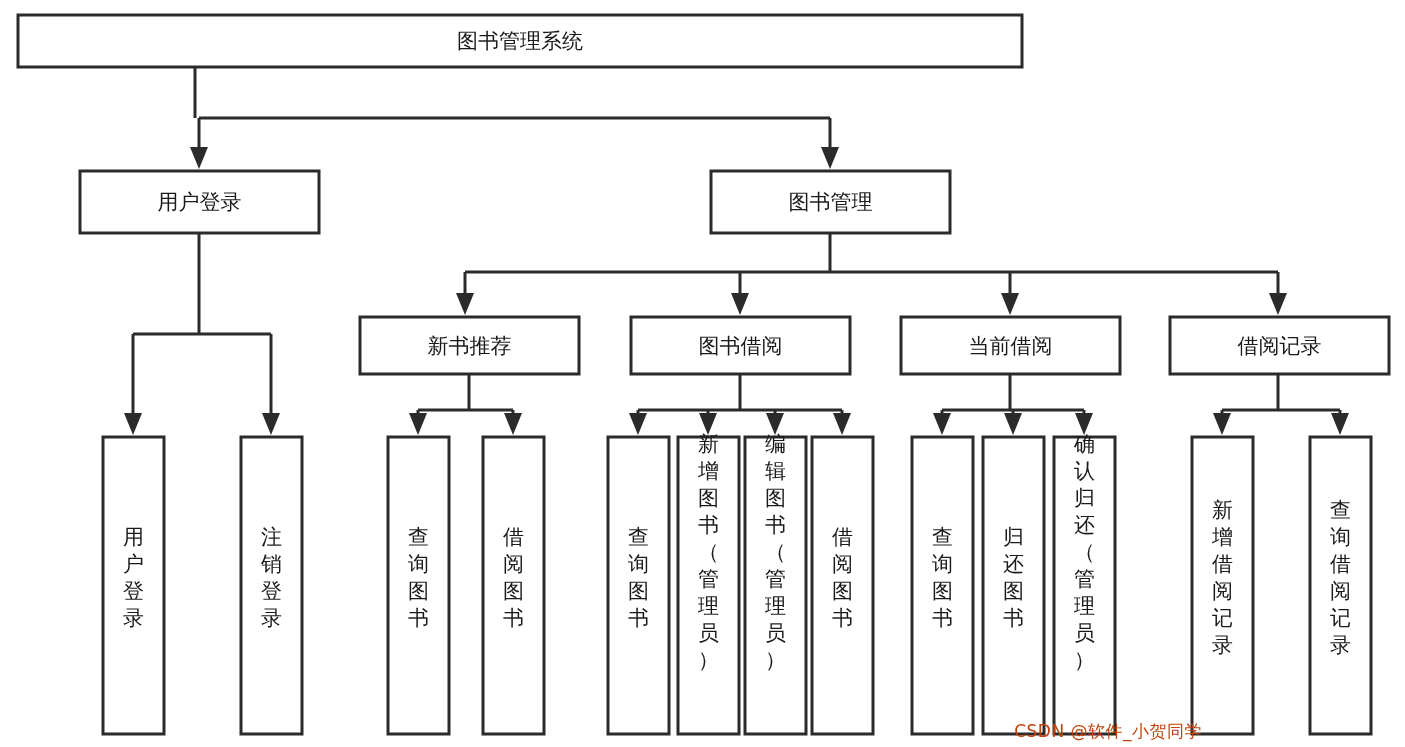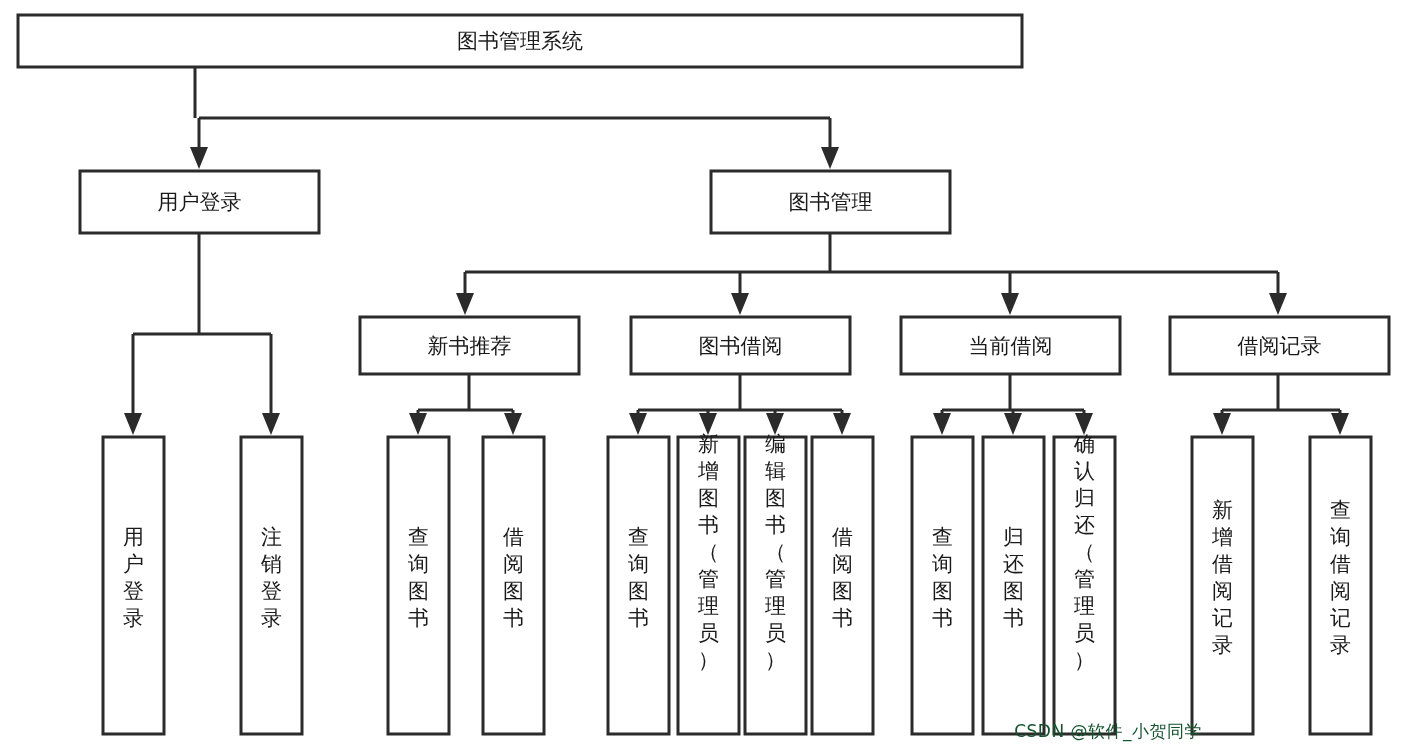"CSDN @软件_小贺同学" .watermark { color: #14532d -> #c2410c }
